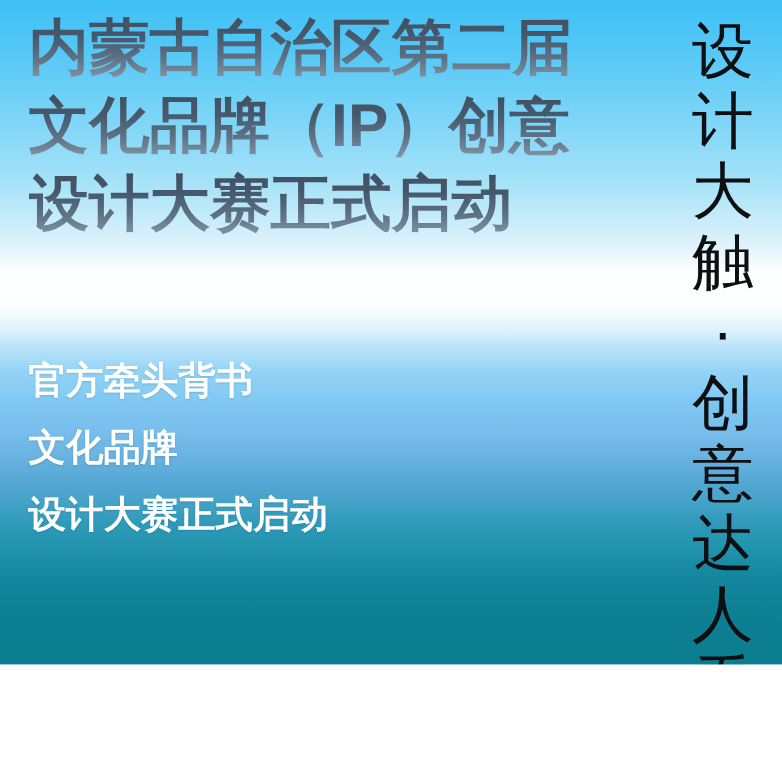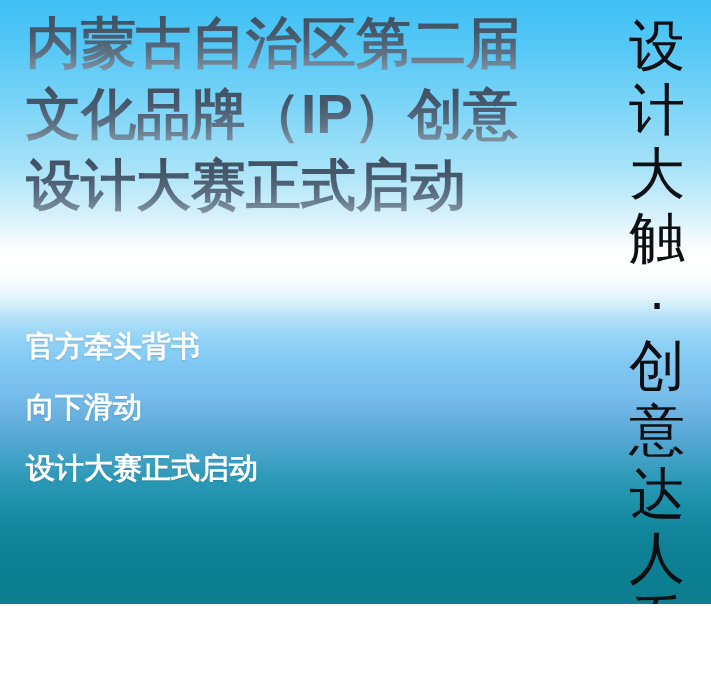"官方牵头背书" .bullet-item { font-size: 29px -> 34px }
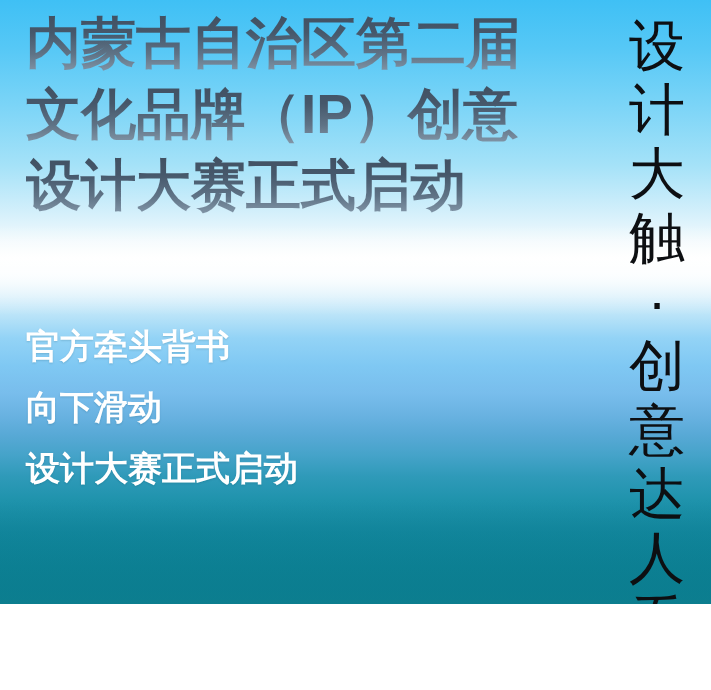"向下滑动" div.bullet-item { text: 向下滑动 -> 文化品牌 }
